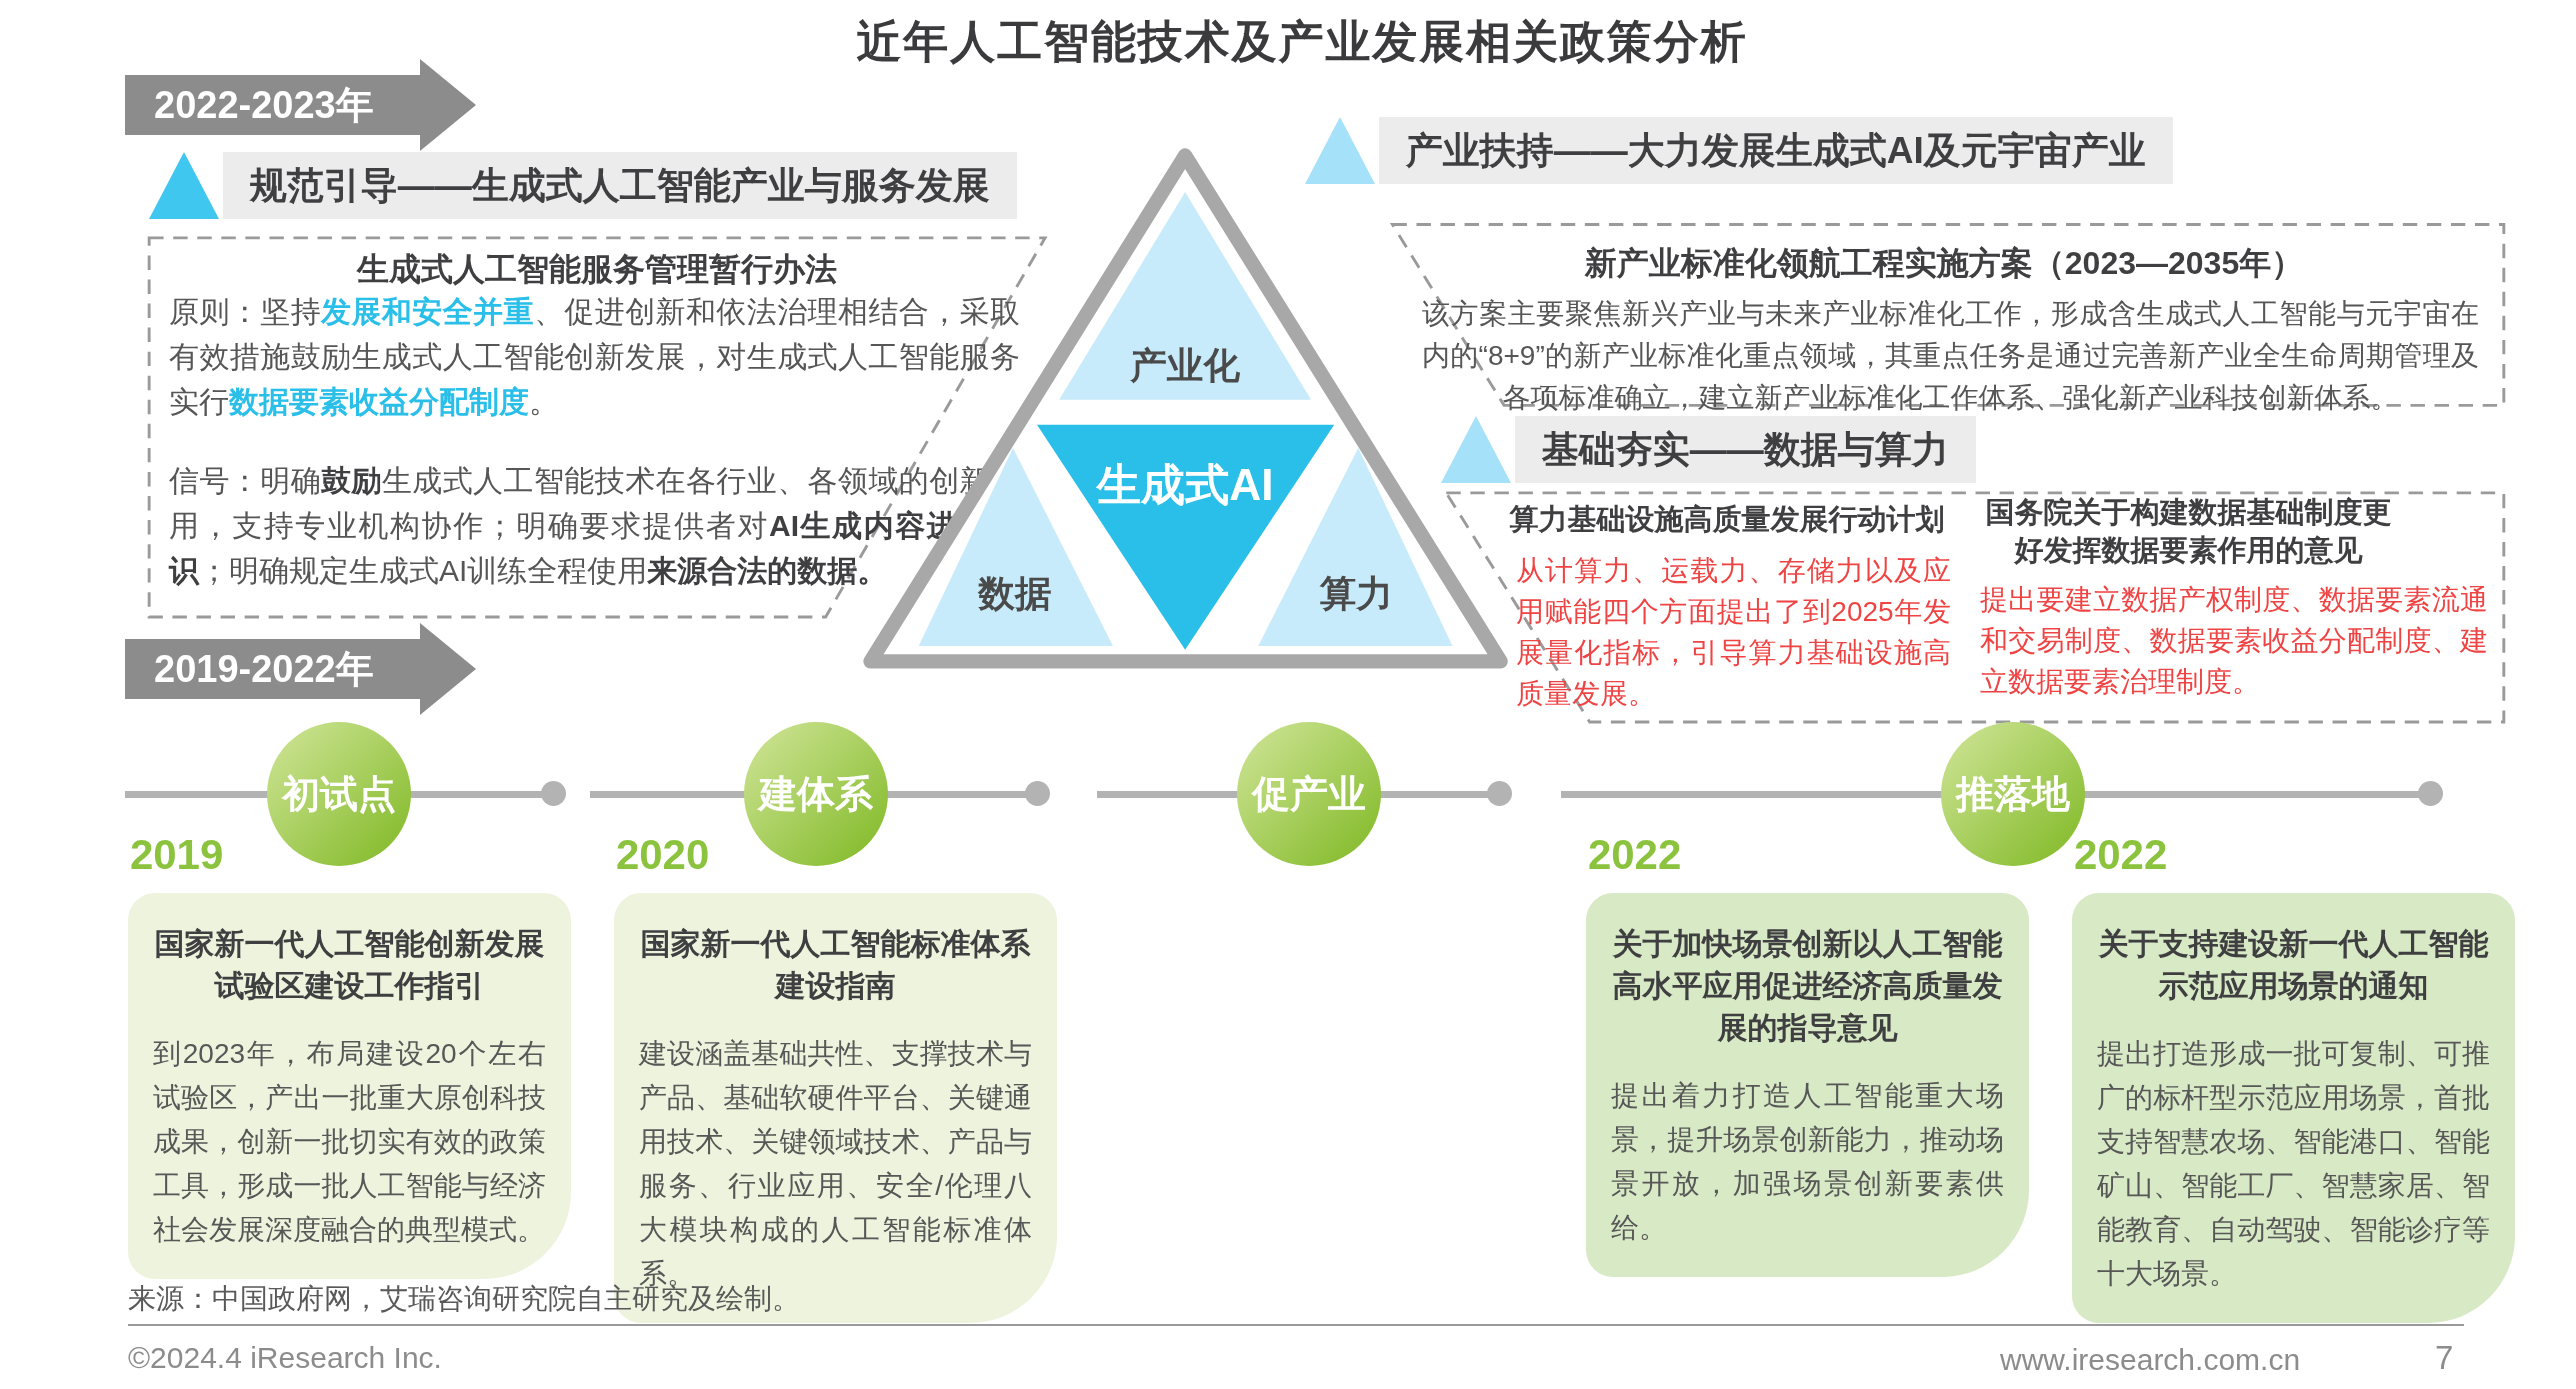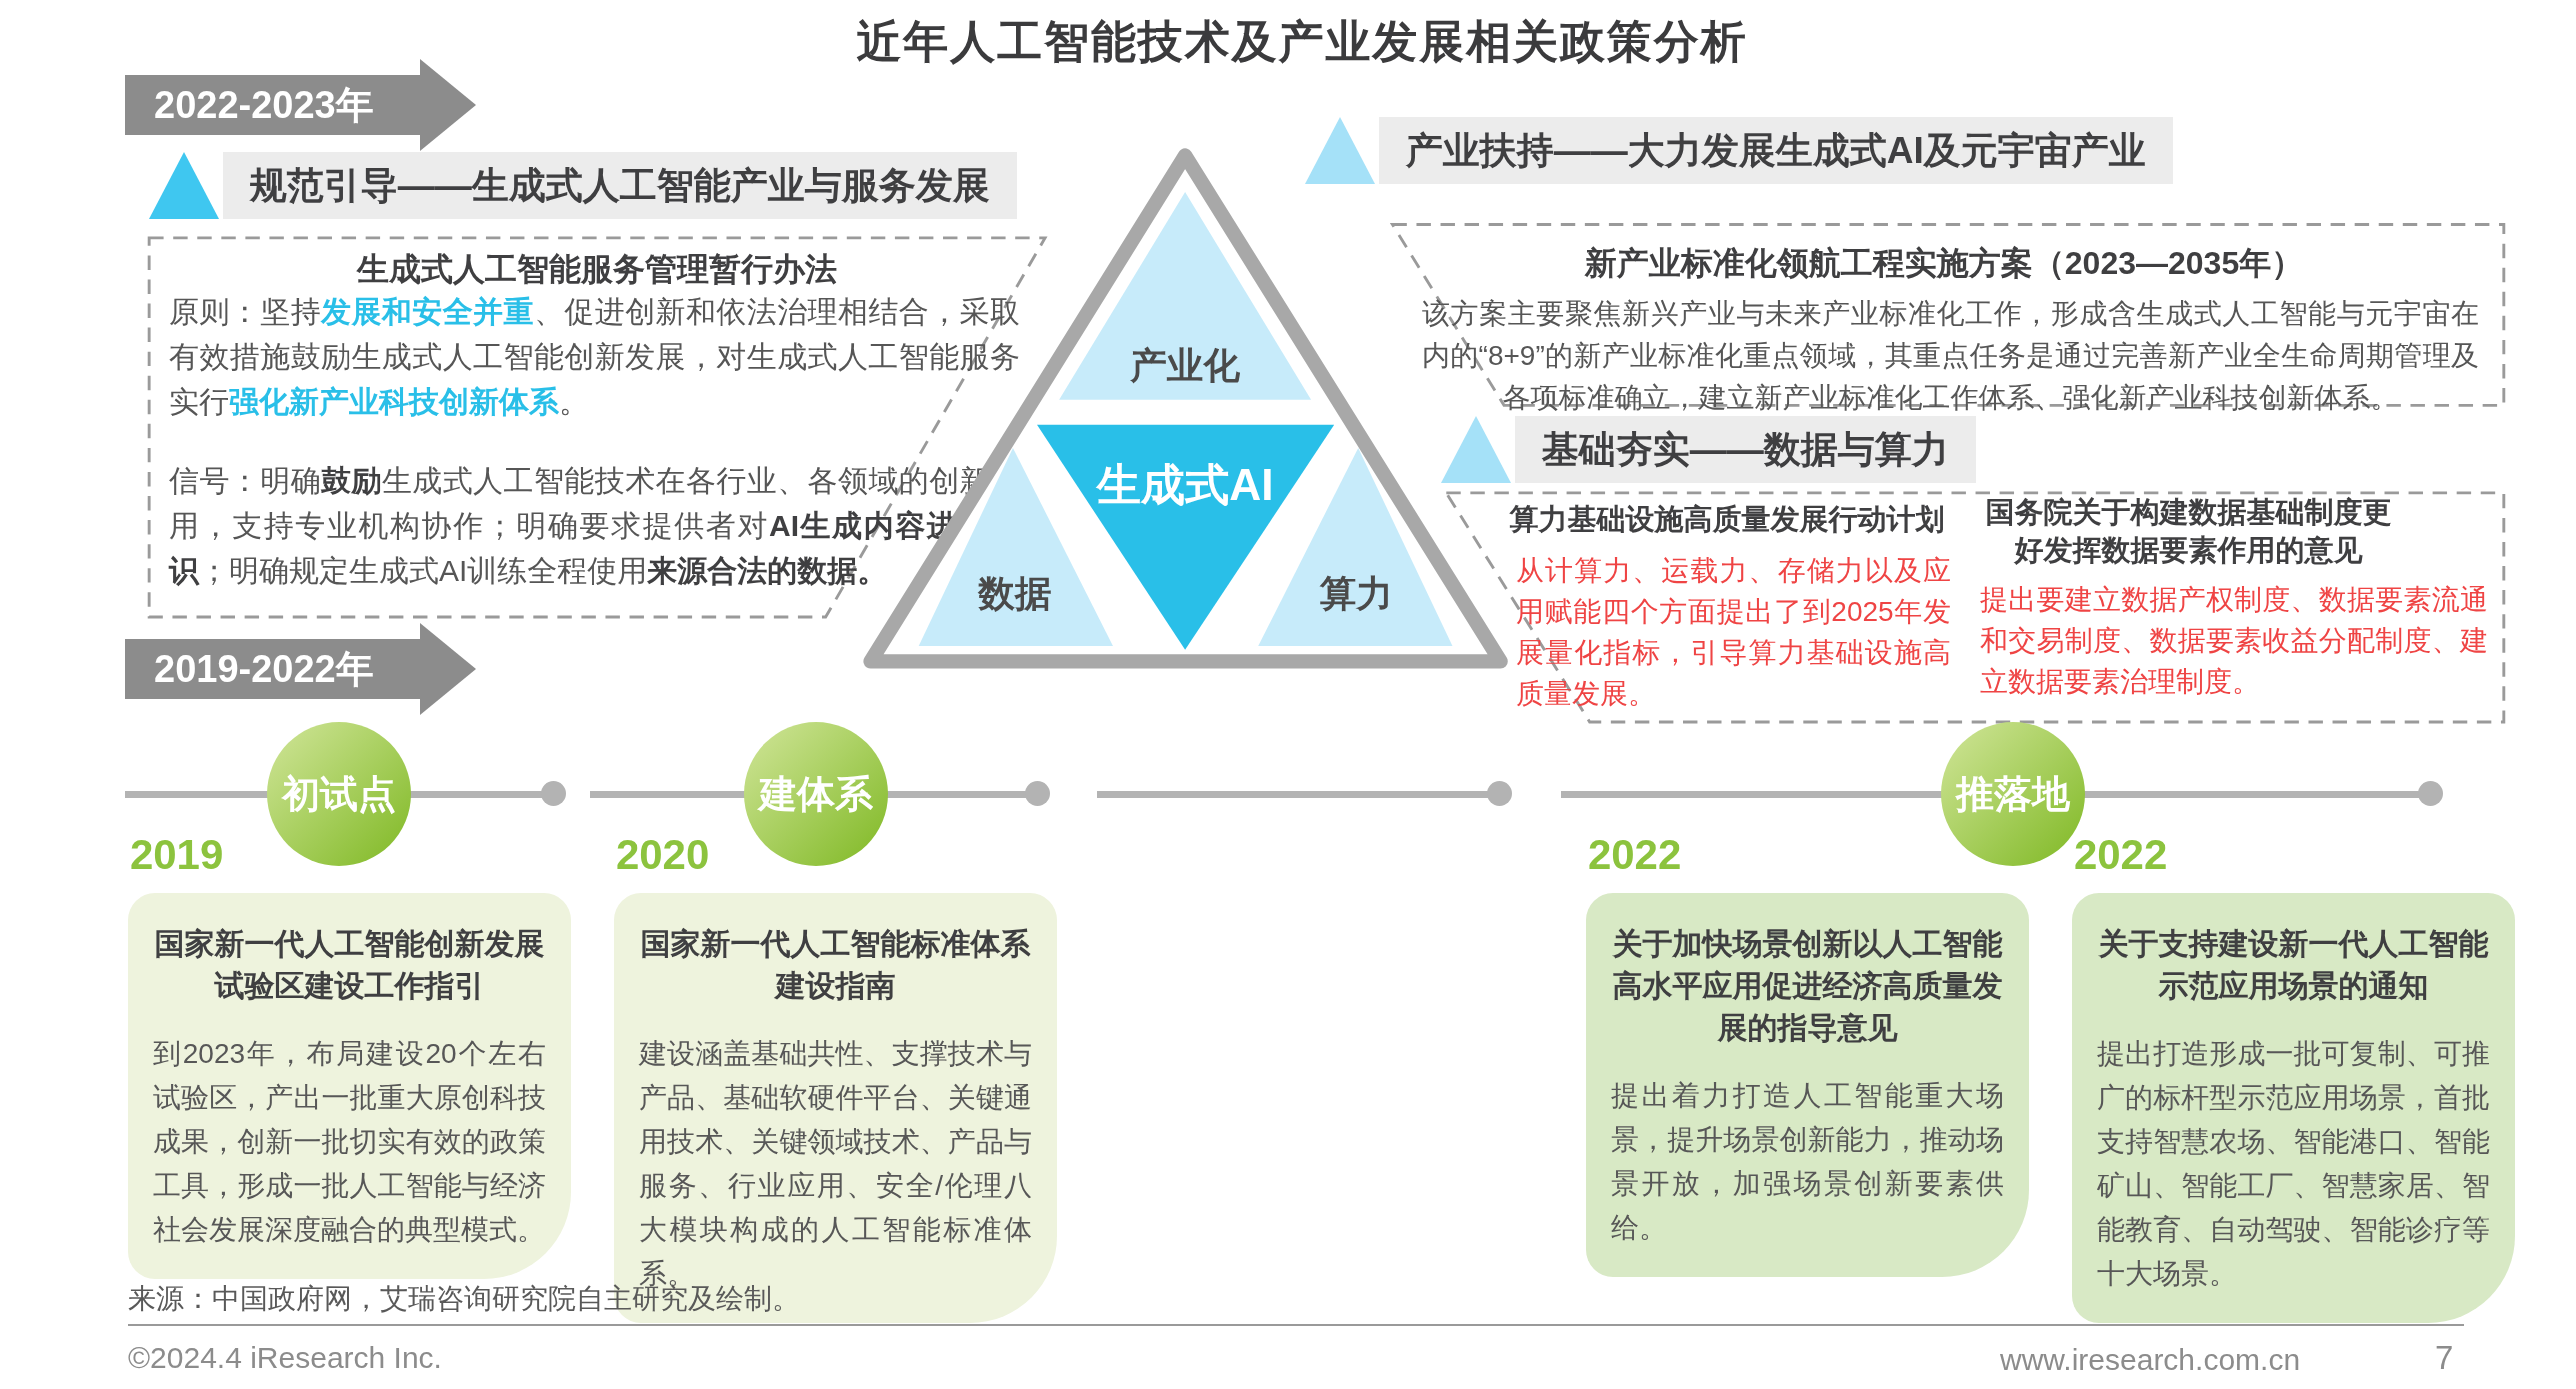"强化新产业科技创新体系" span.hl { text: 强化新产业科技创新体系 -> 数据要素收益分配制度 }
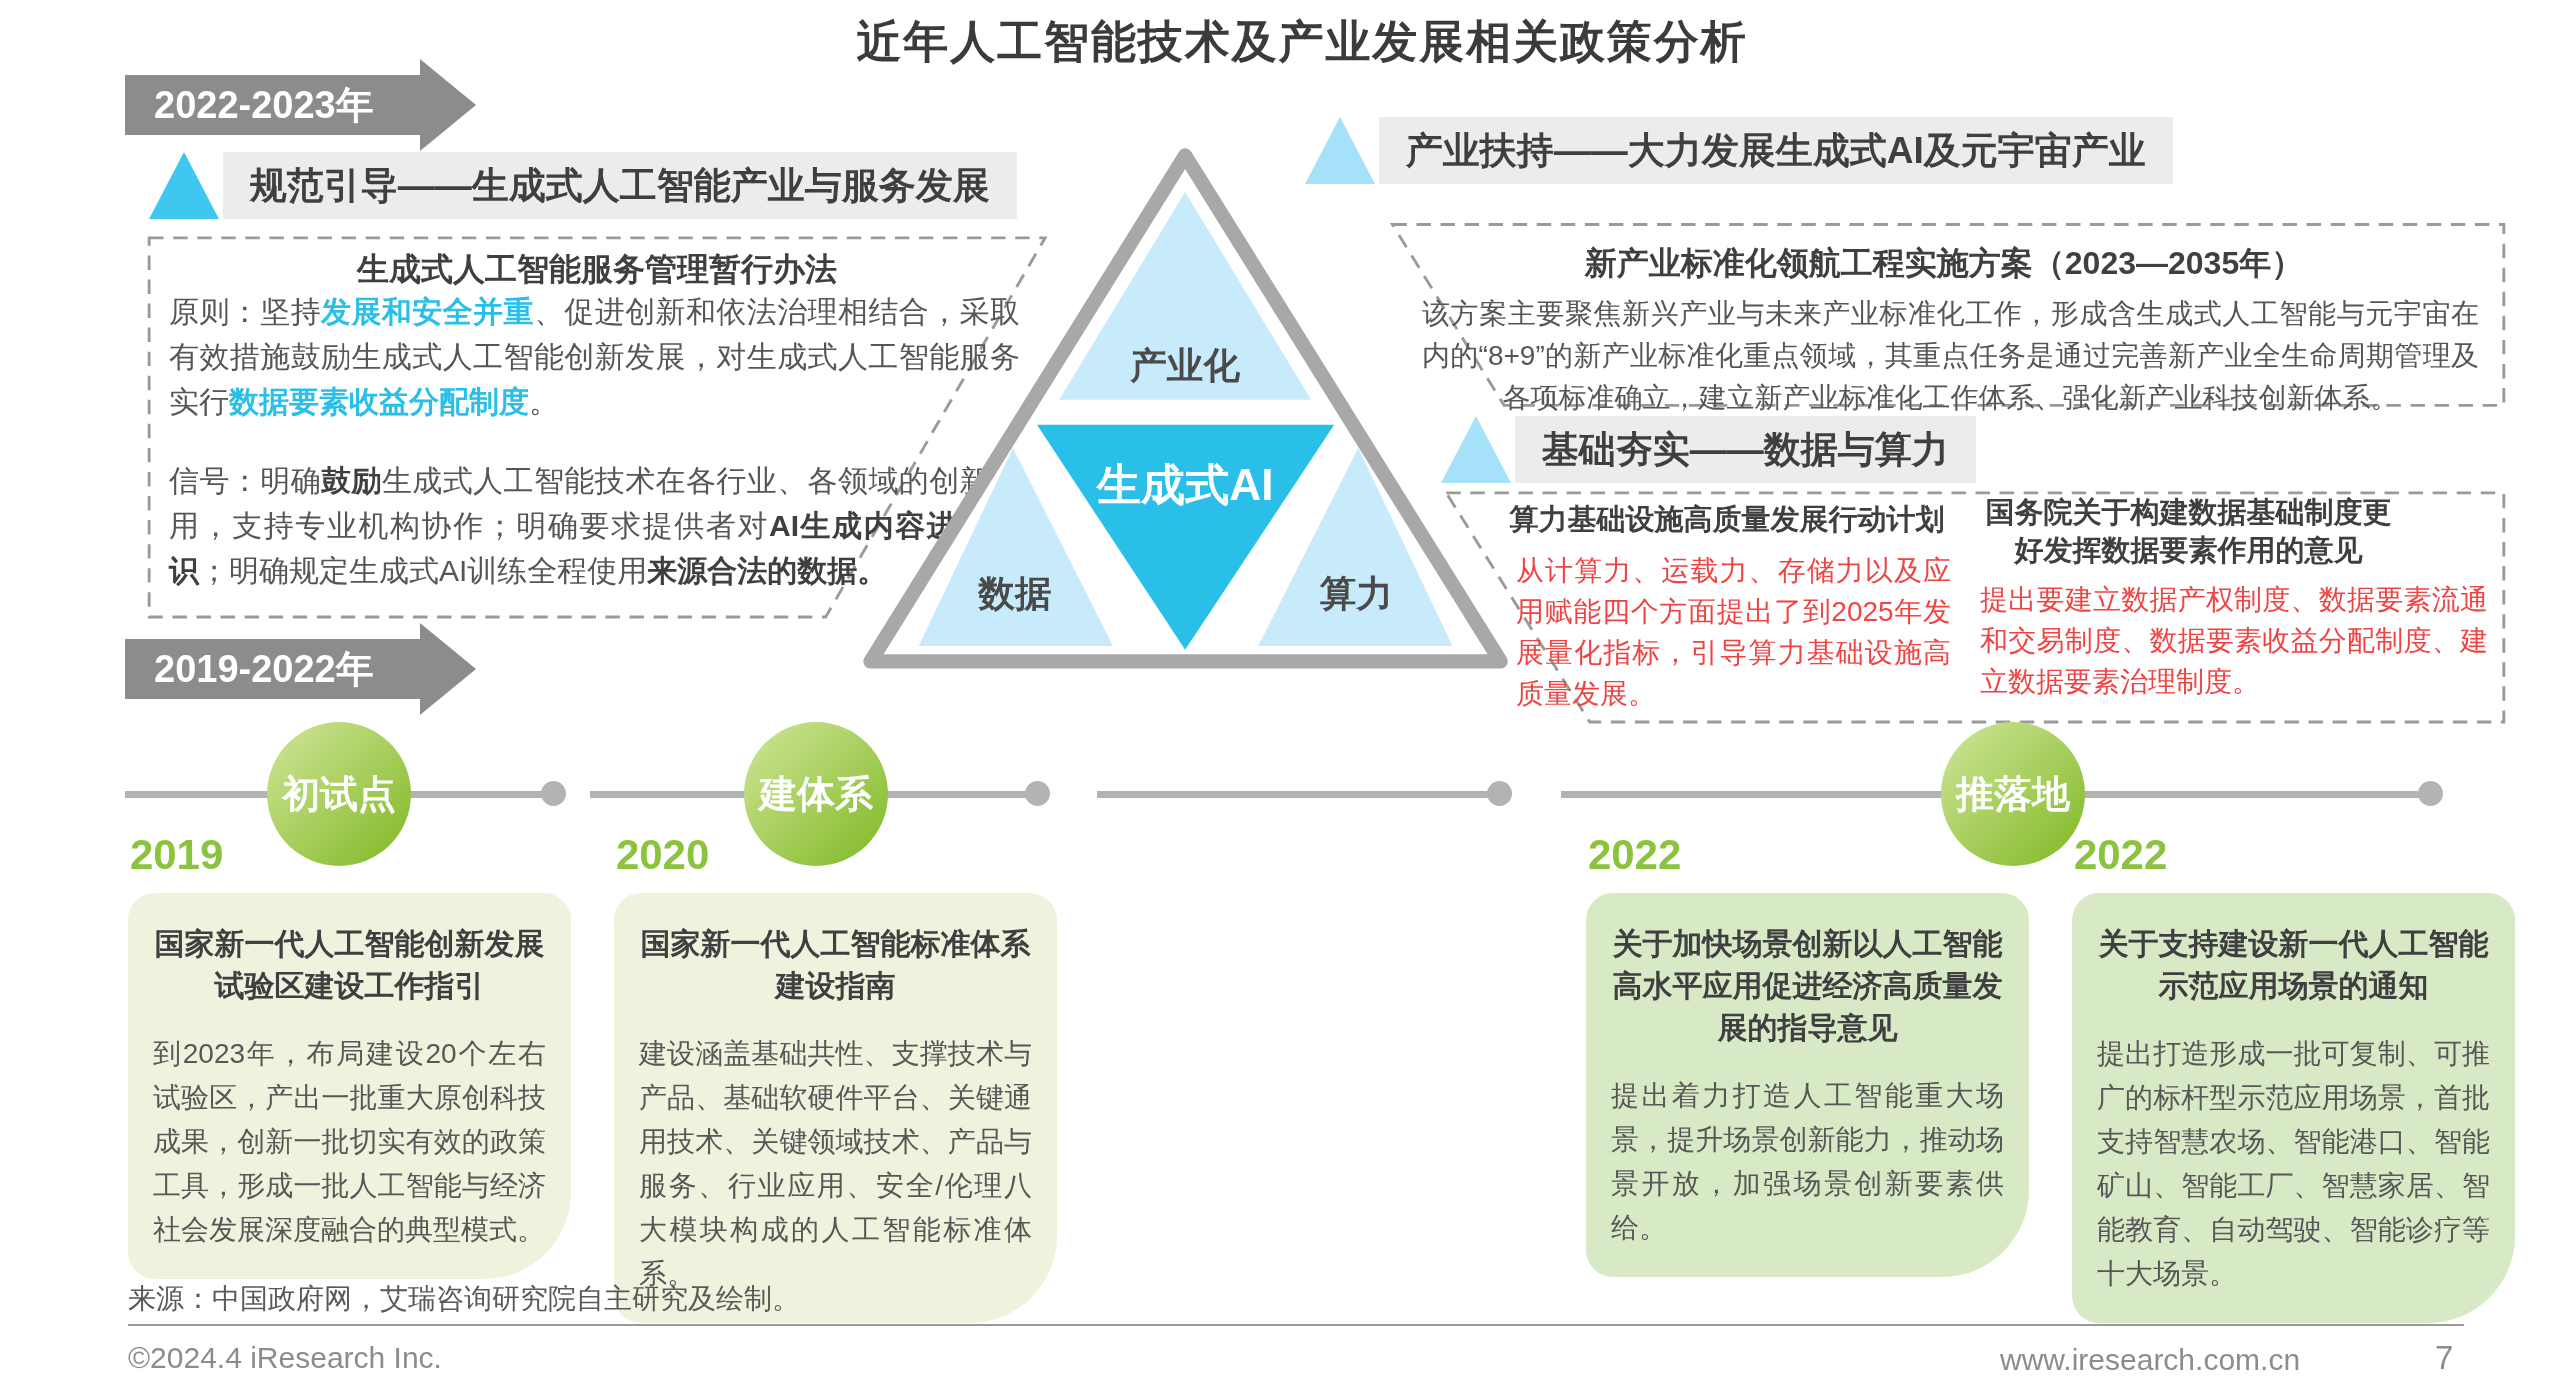"促产业" div.tl-badge { html: none -> <div>促产业</div> }
